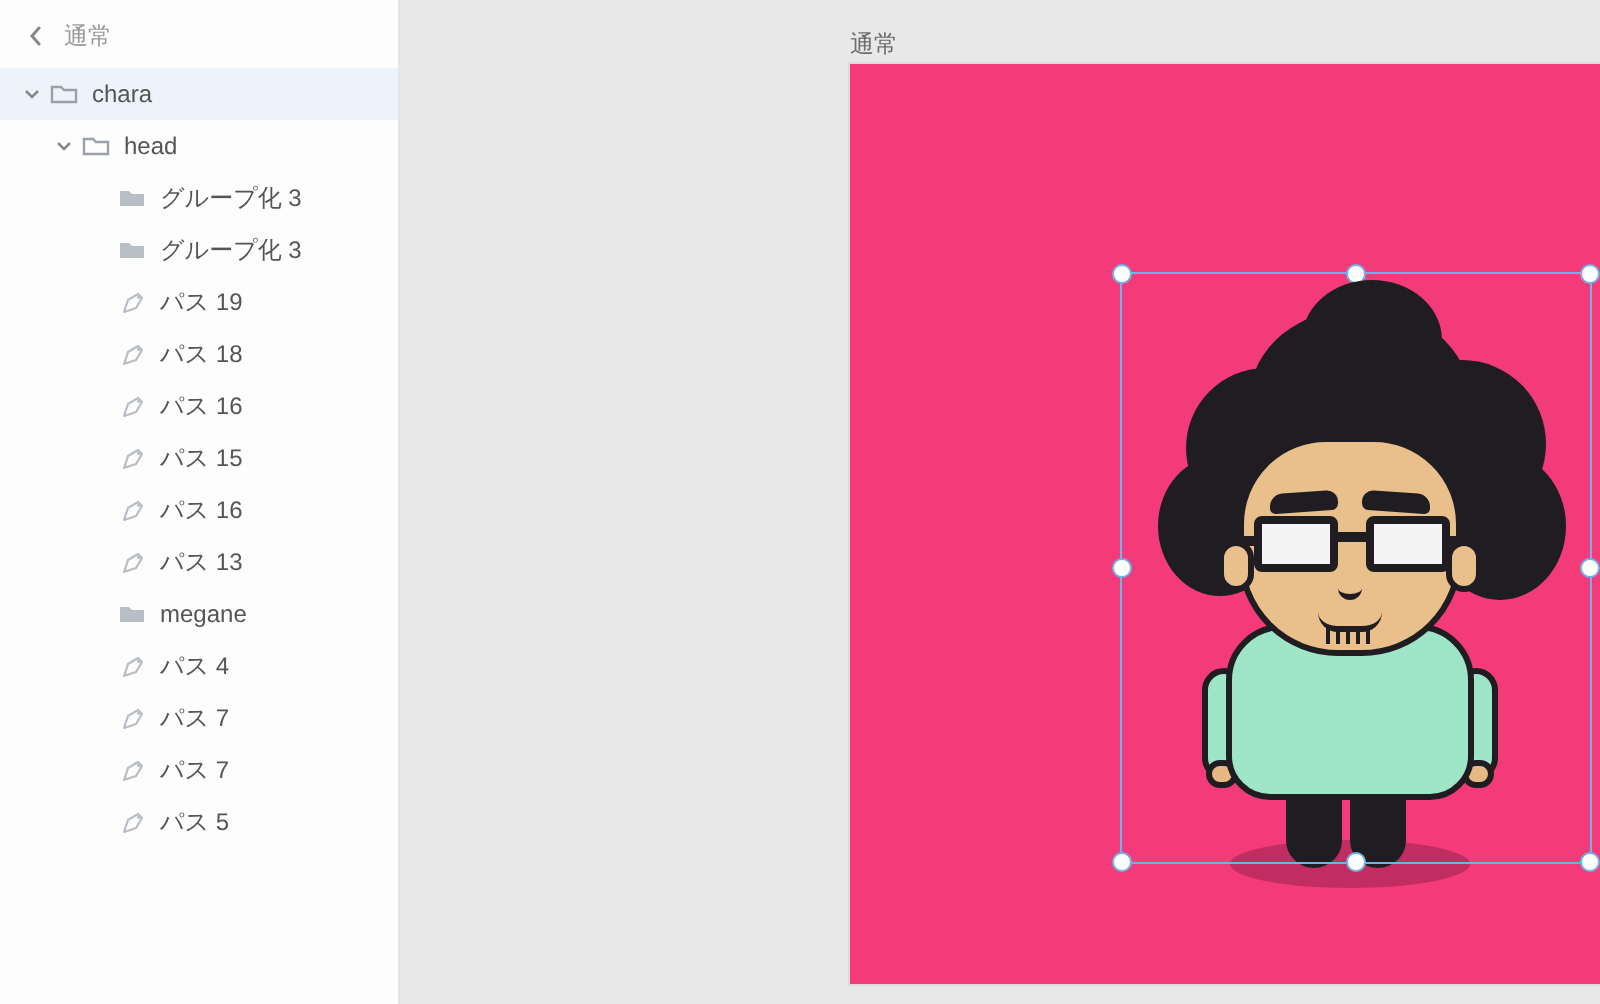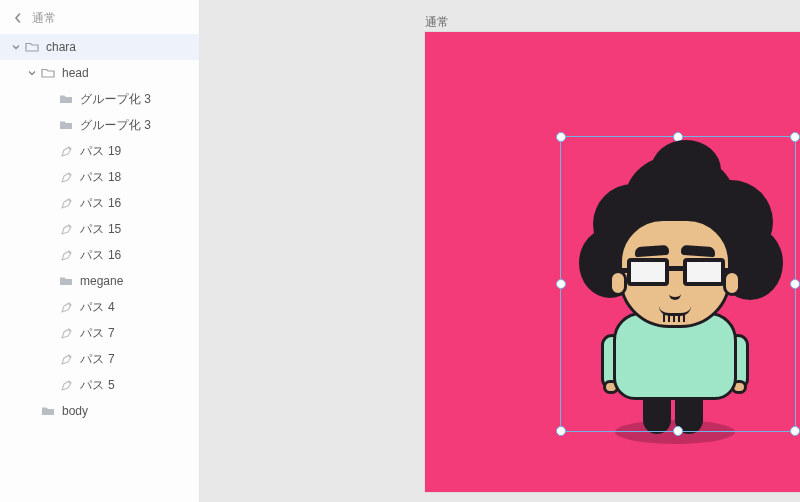"パス 13" div.tree-row { html: none -> <div> <span></span> <span> <svg> <path></path> <circle></circle> </svg> </span> <span>パス 13</span> </div> }
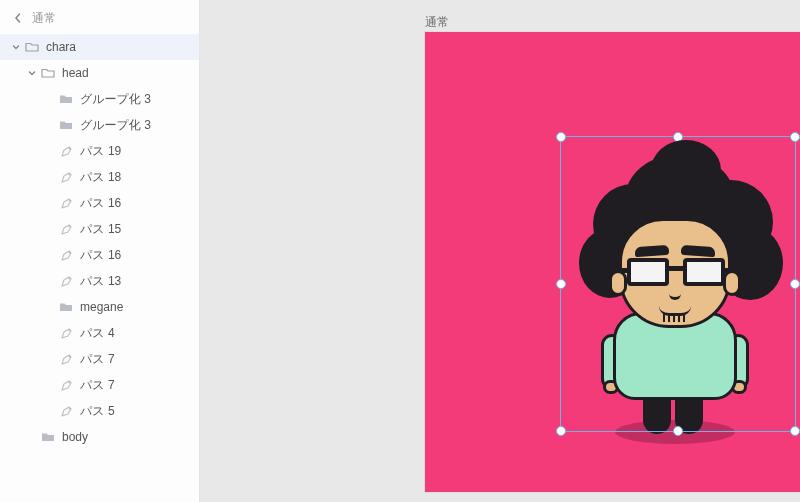"body" div.tree-row { html: <div> <span></span> <span> <svg> <path></path> </svg> </span> <span>body</span> </div> -> none }
